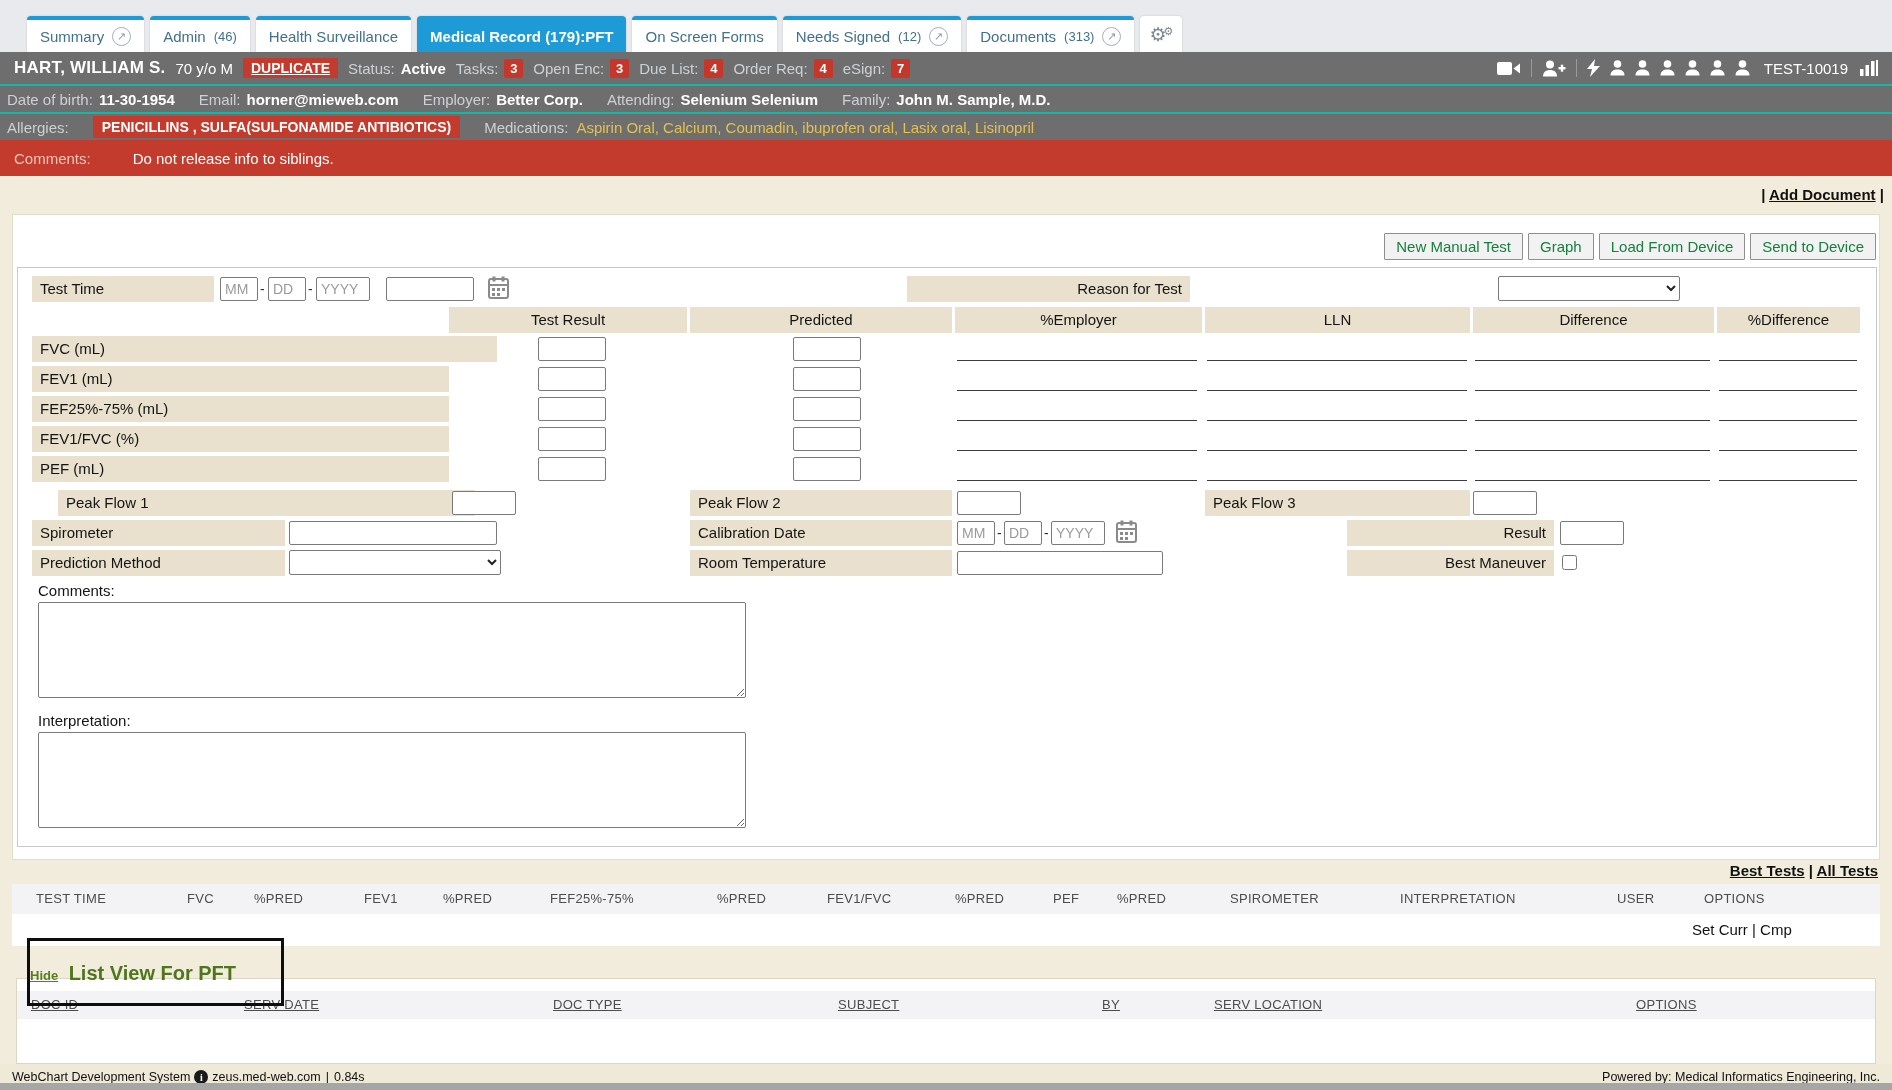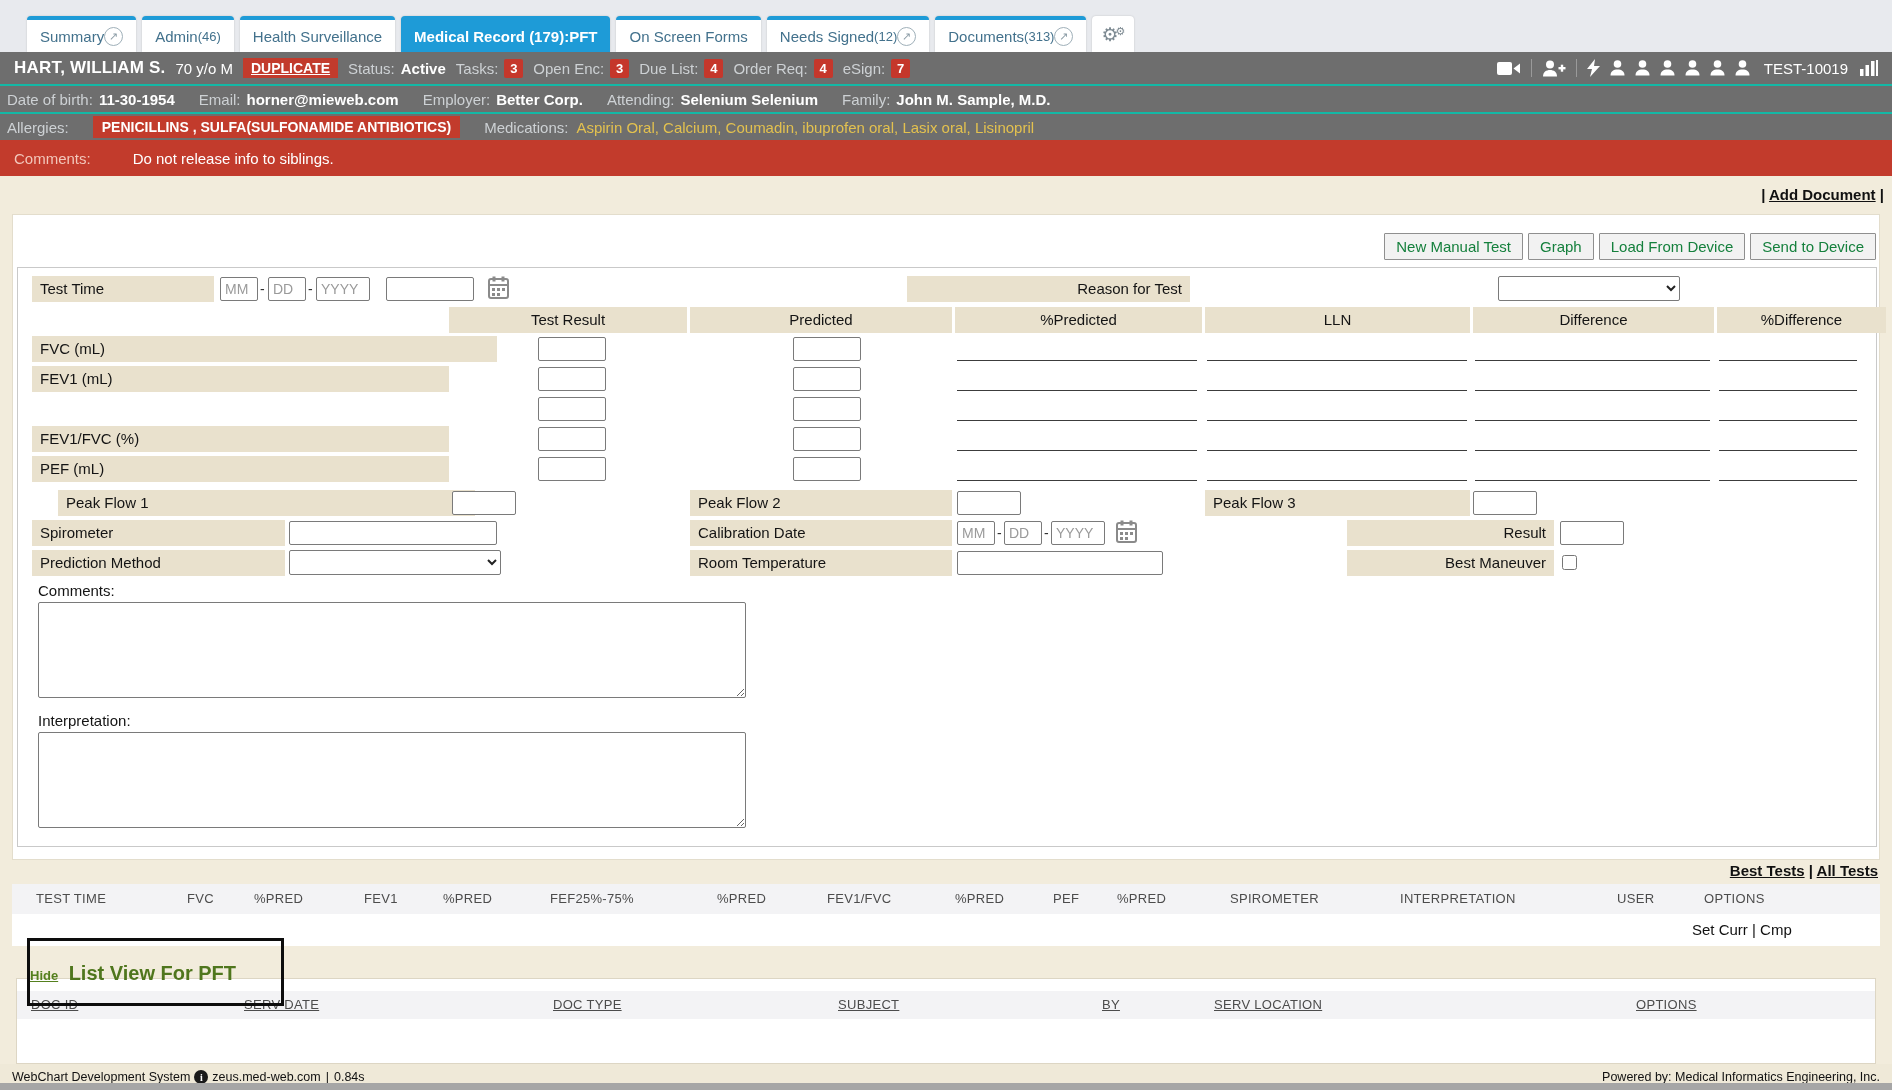"Summary" .tab { gap: none -> 8px }
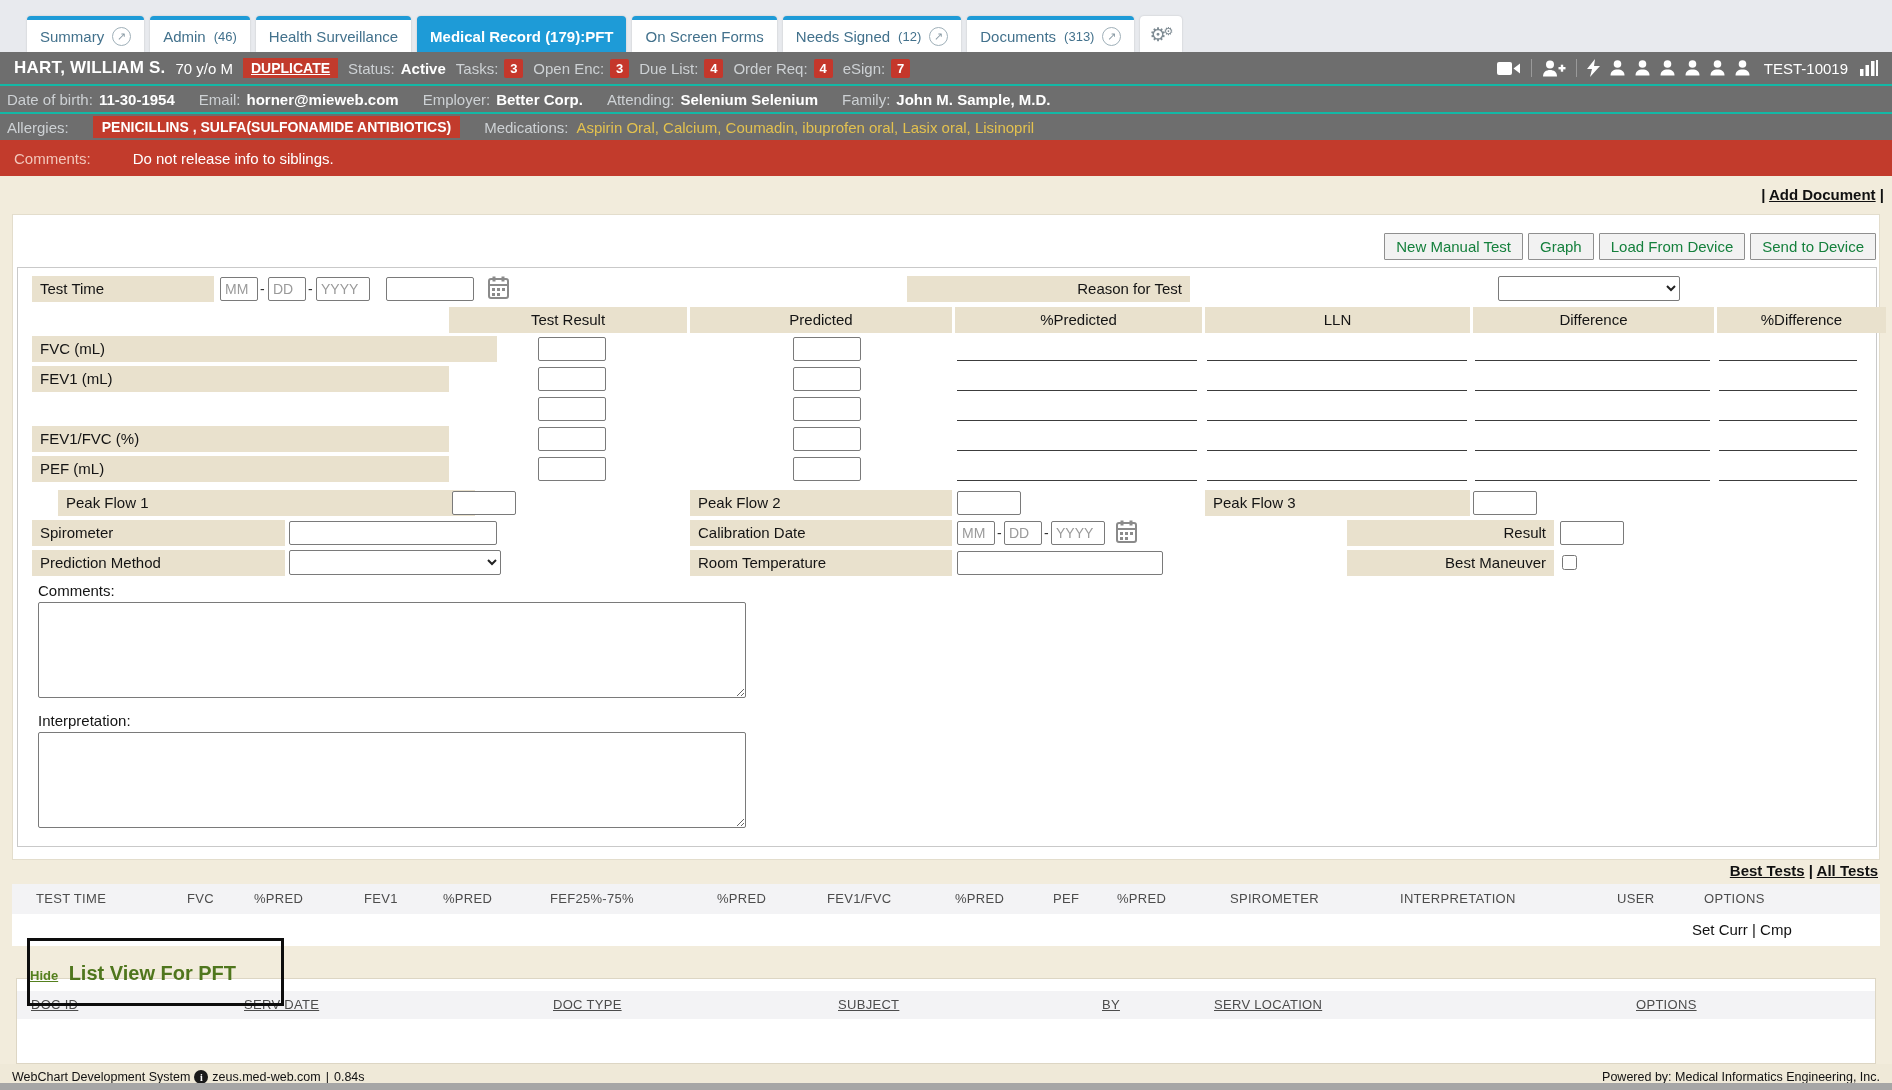"%Predicted" div.cell { text: %Predicted -> %Employer }
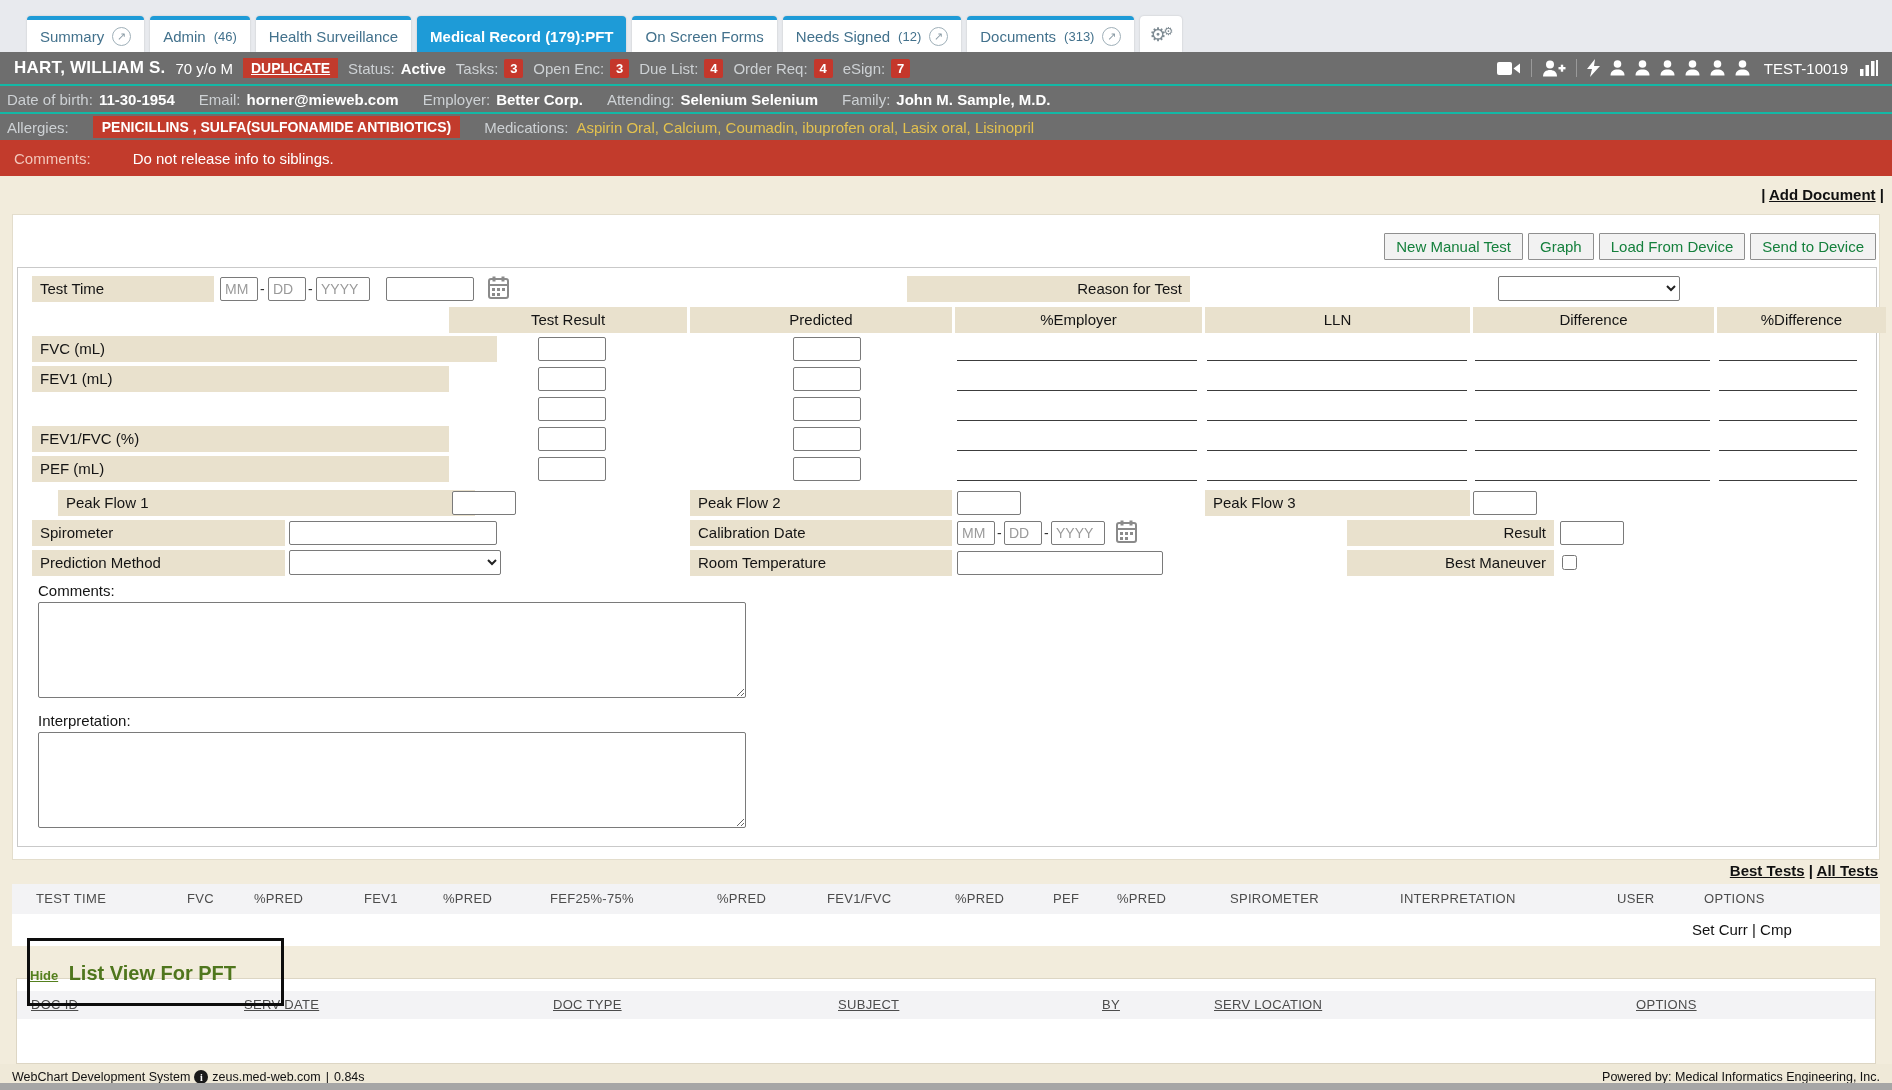"%Difference" div.cell { width: 169px -> 143px }
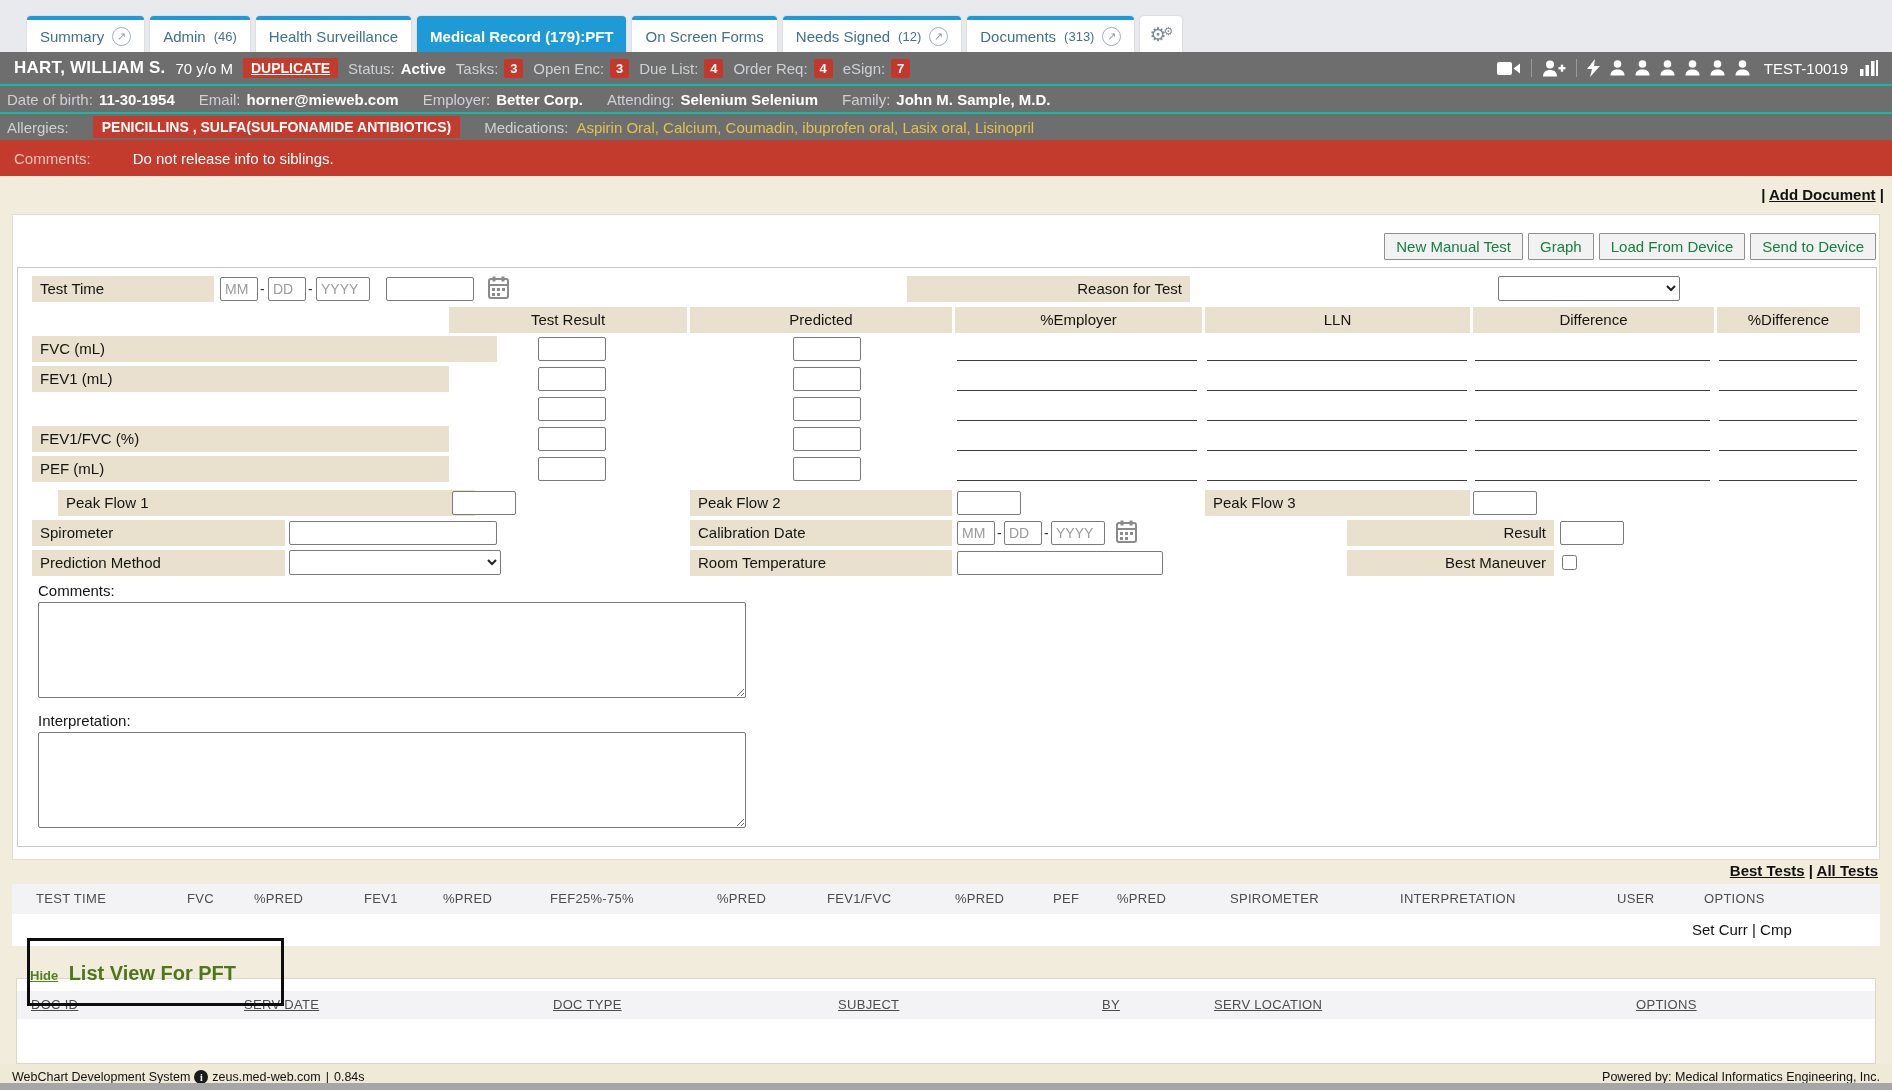"FEF25%-75% (mL)" div.cell { html: none -> <div>FEF25%-75% (mL)</div> }
